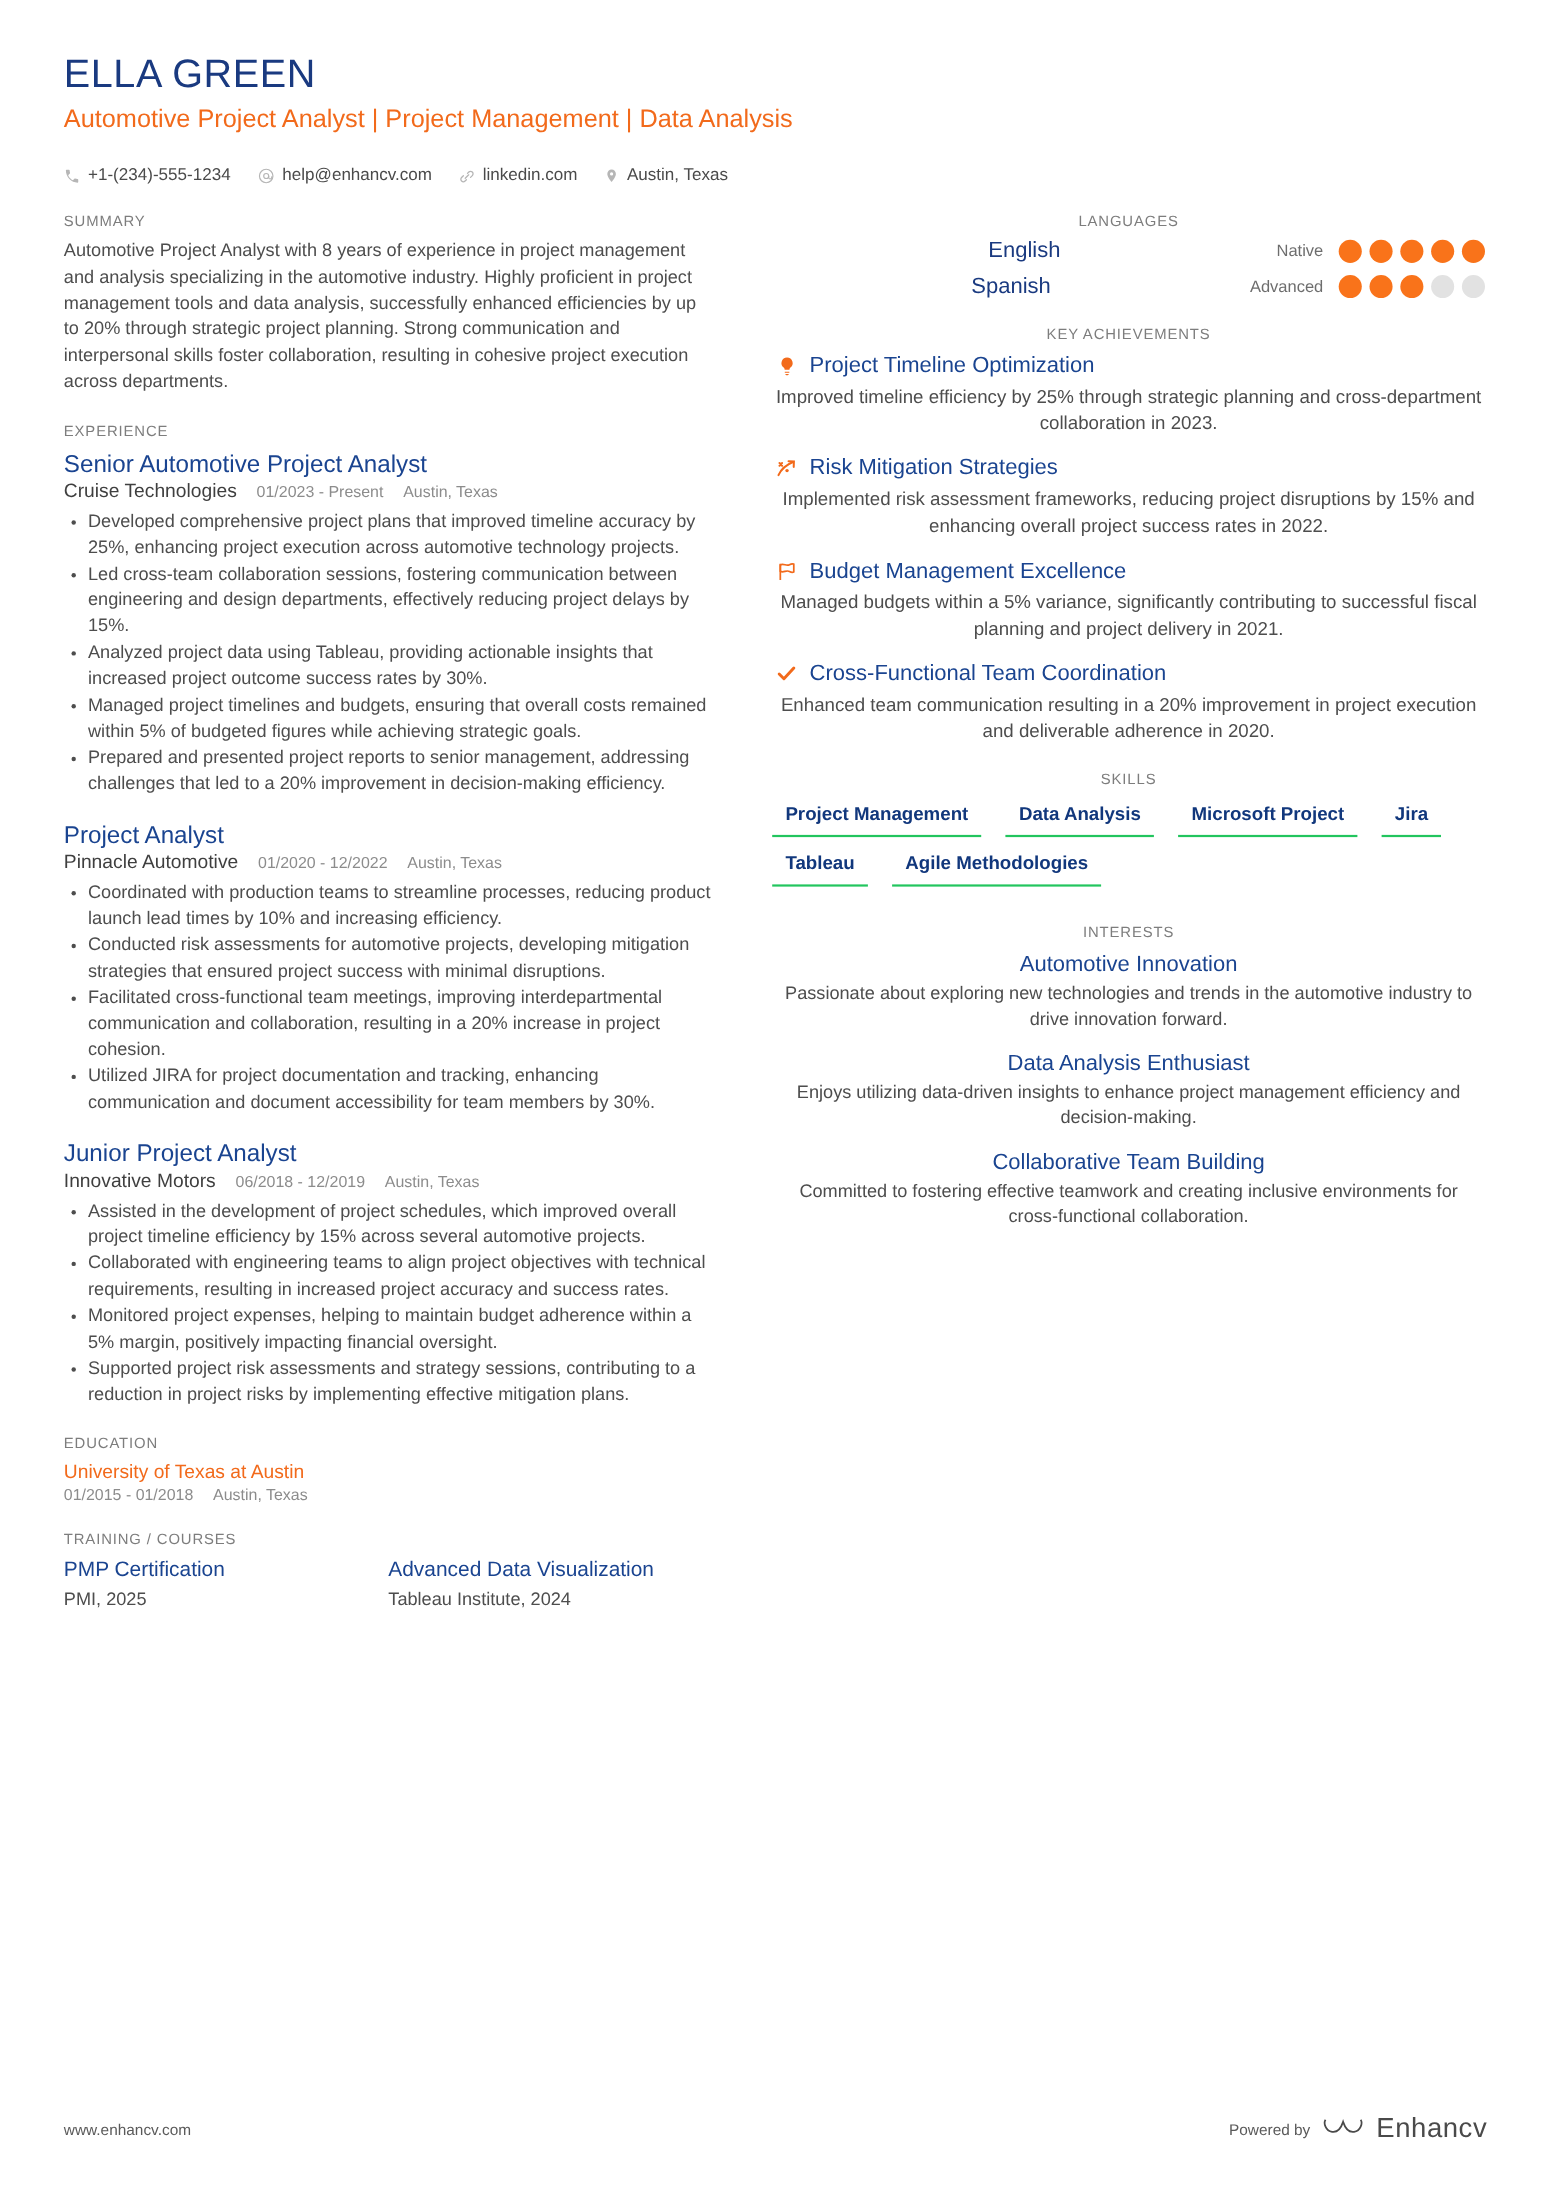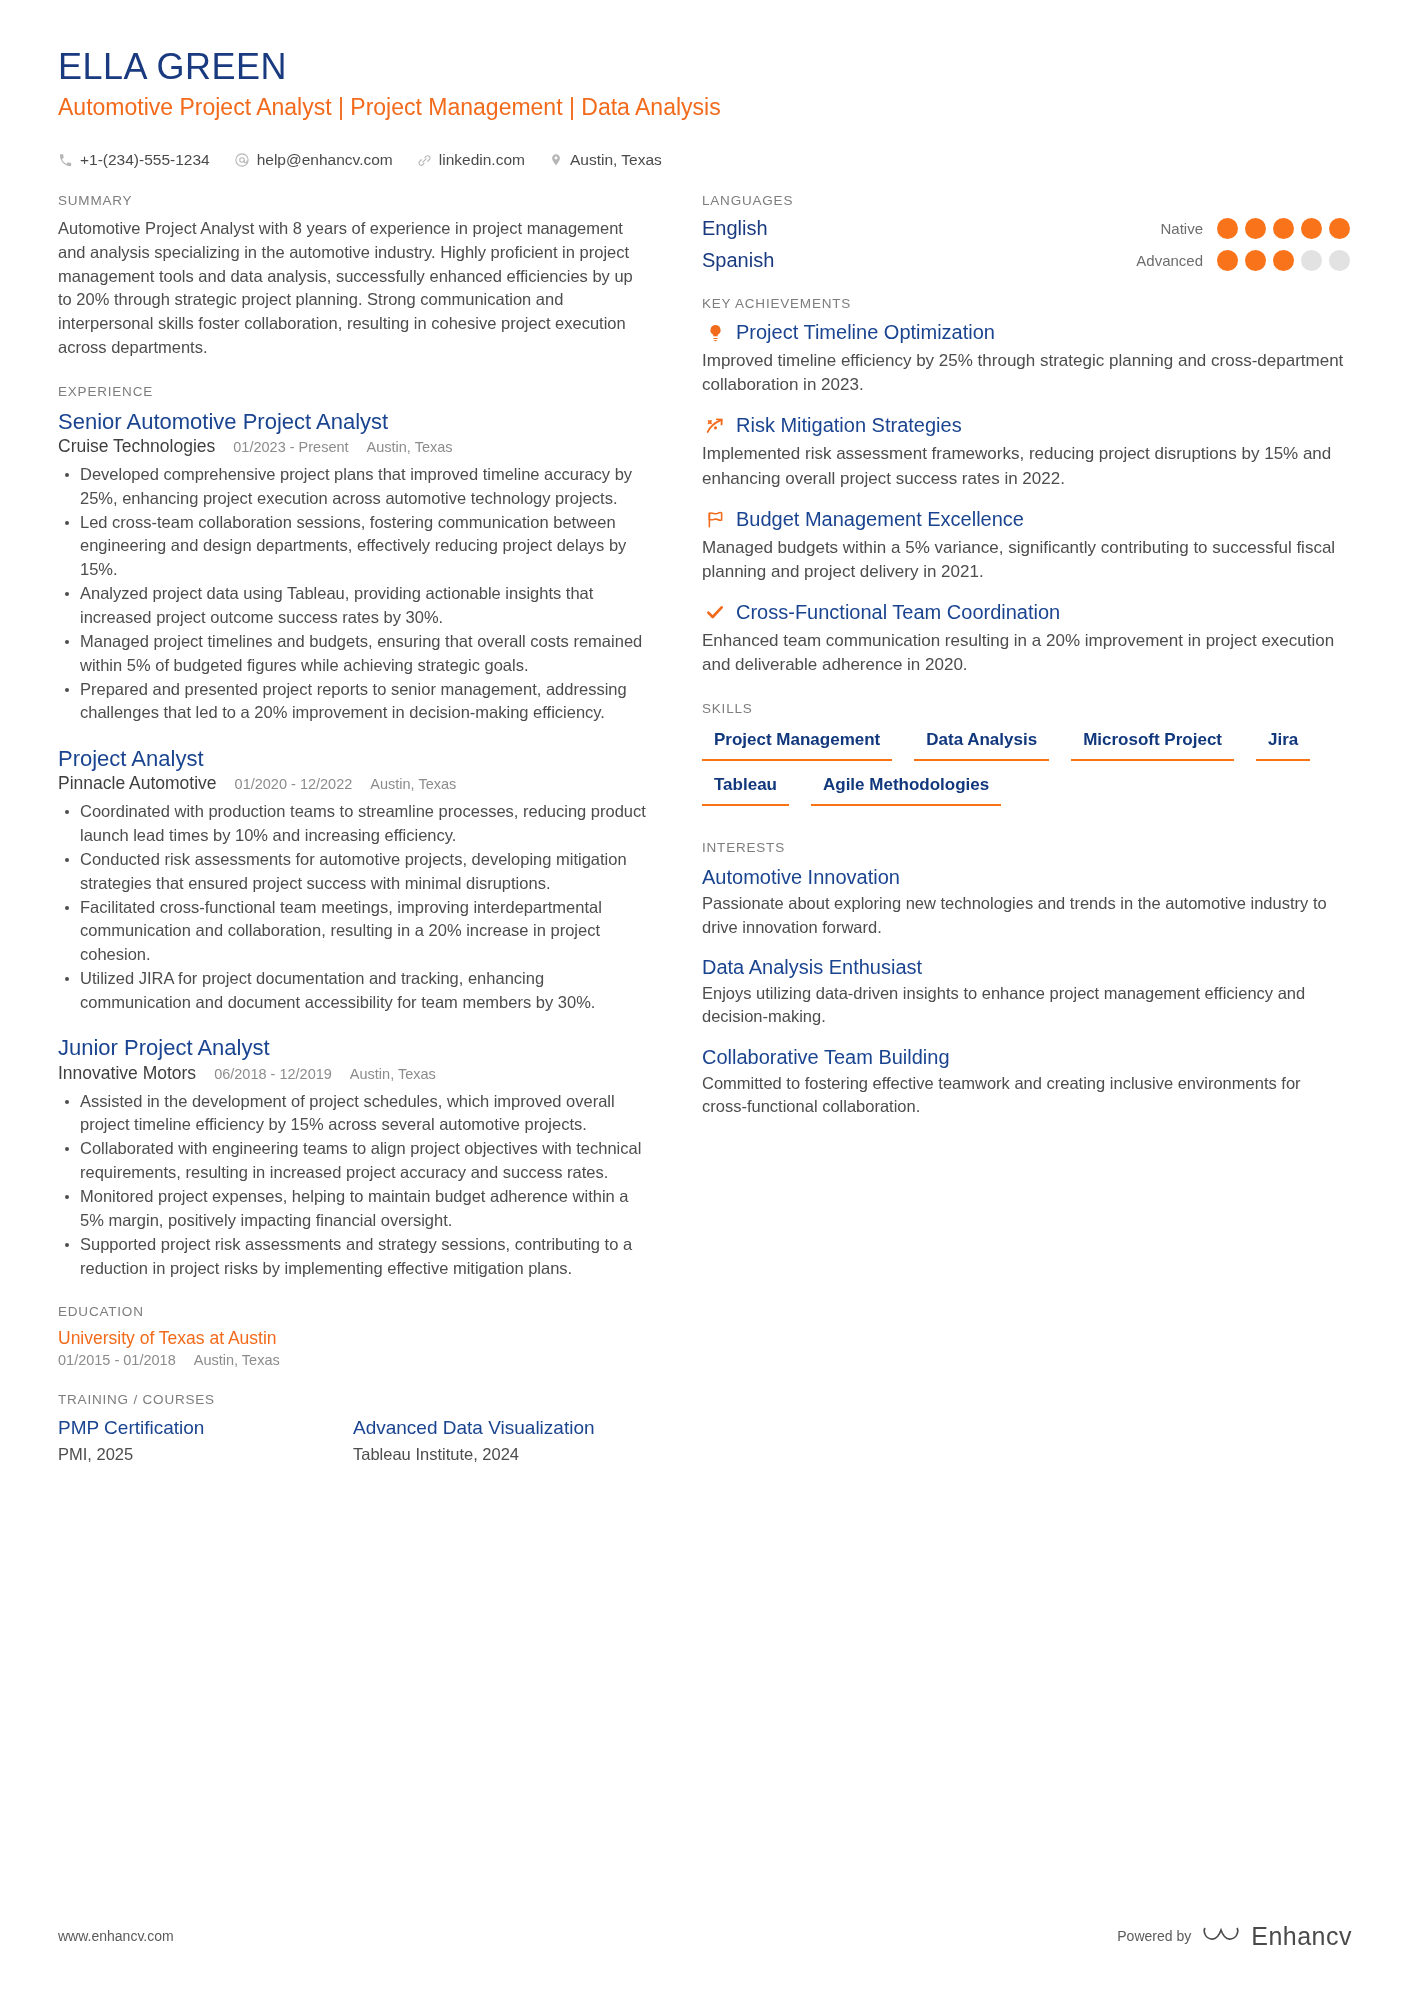"LANGUAGES" .col-right { text-align: none -> center }
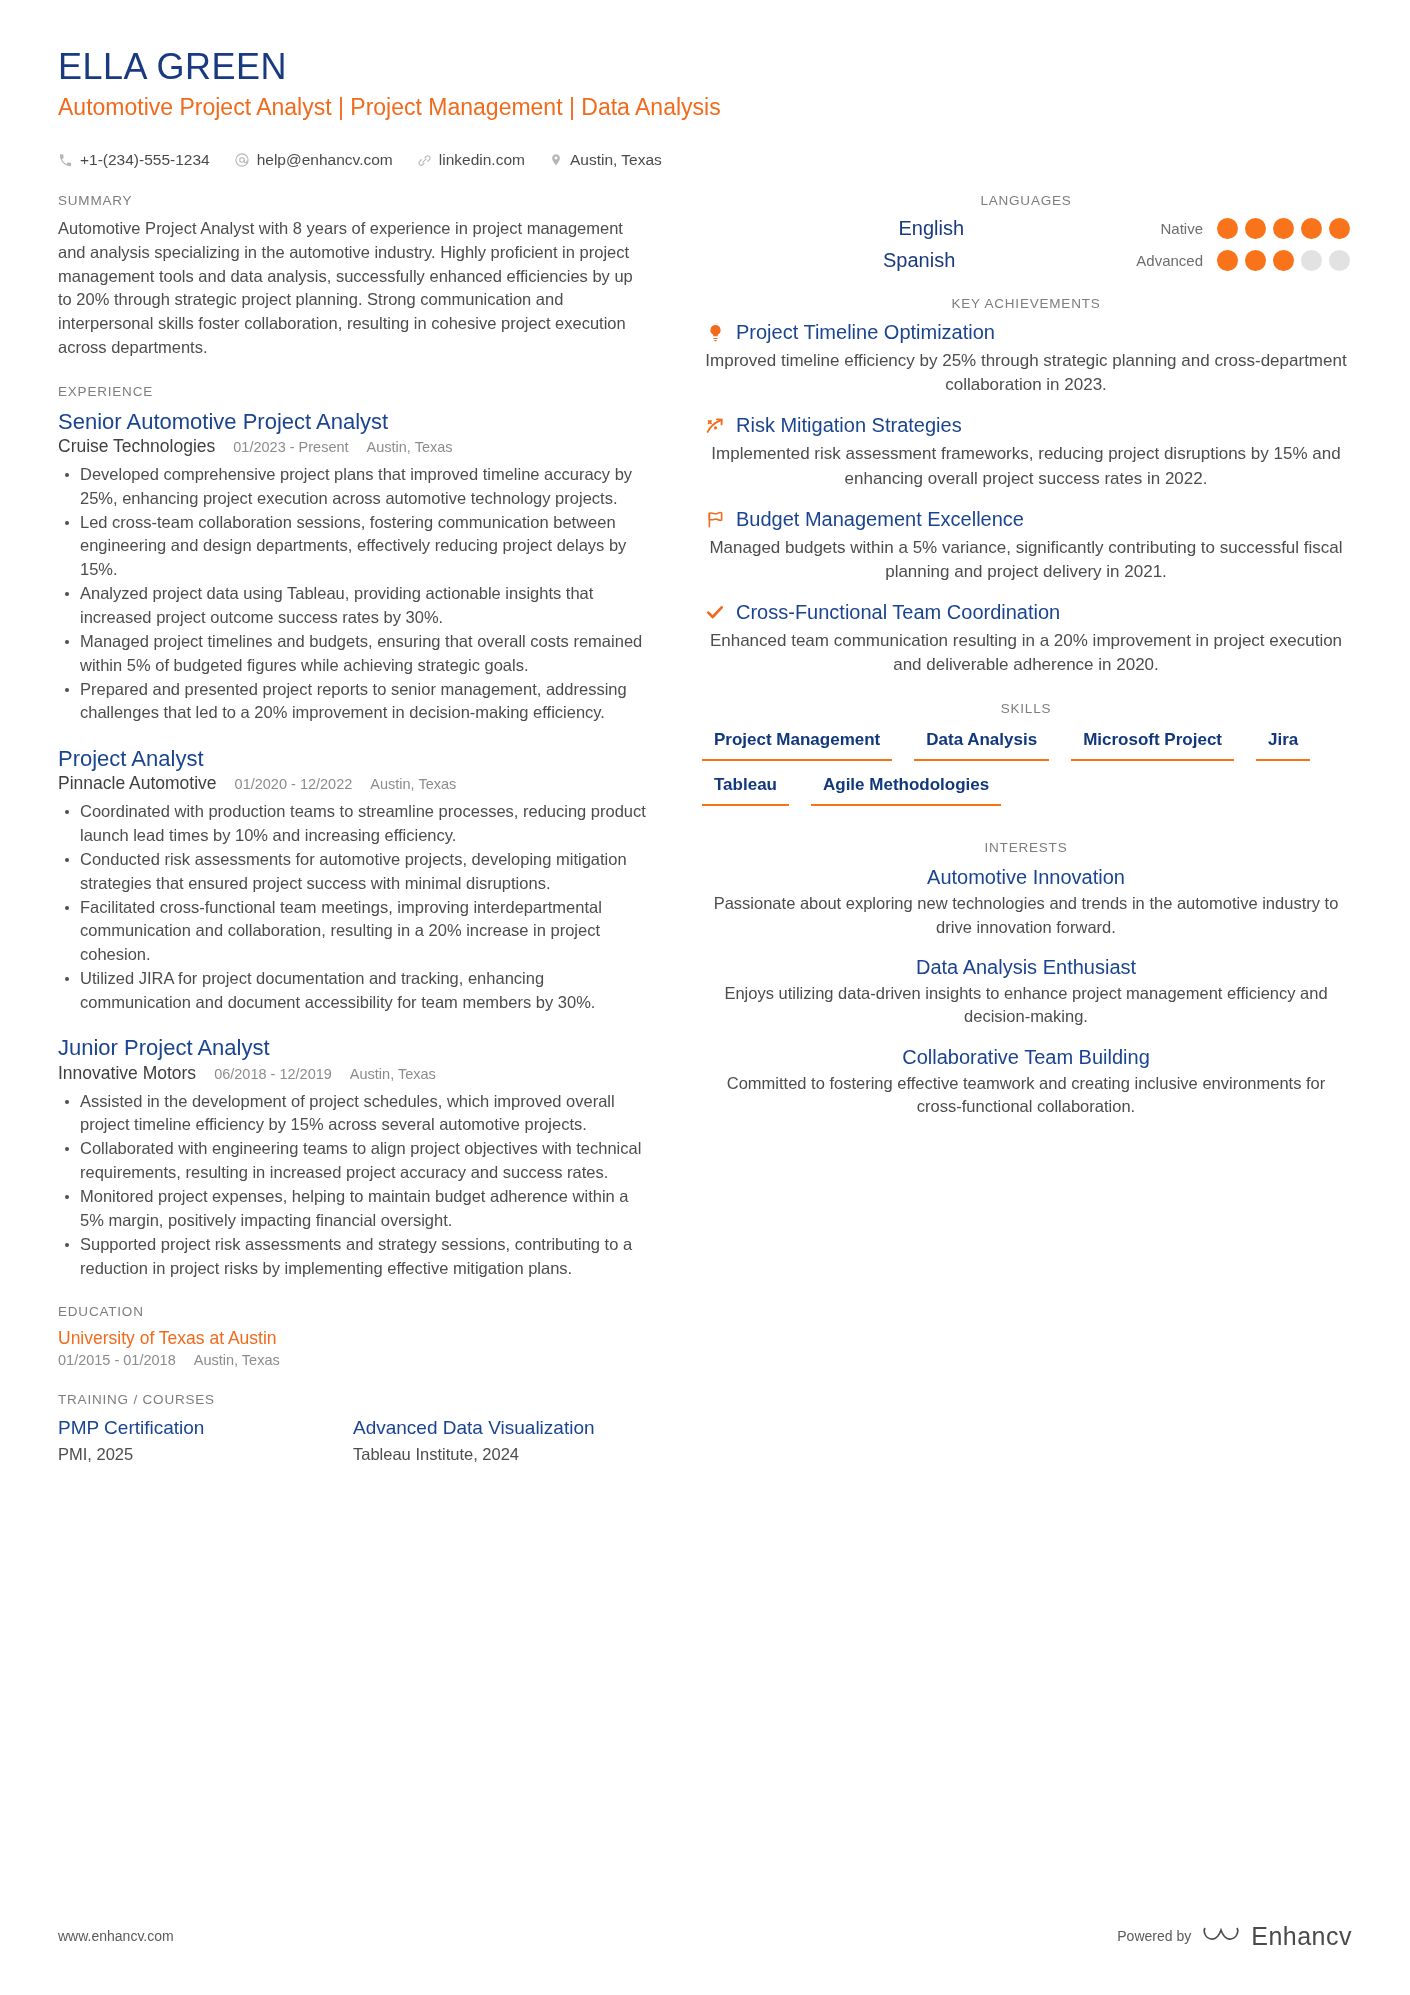"Project Management" .skill { border-bottom: 2px solid #f97316 -> 2px solid #22c55e }
